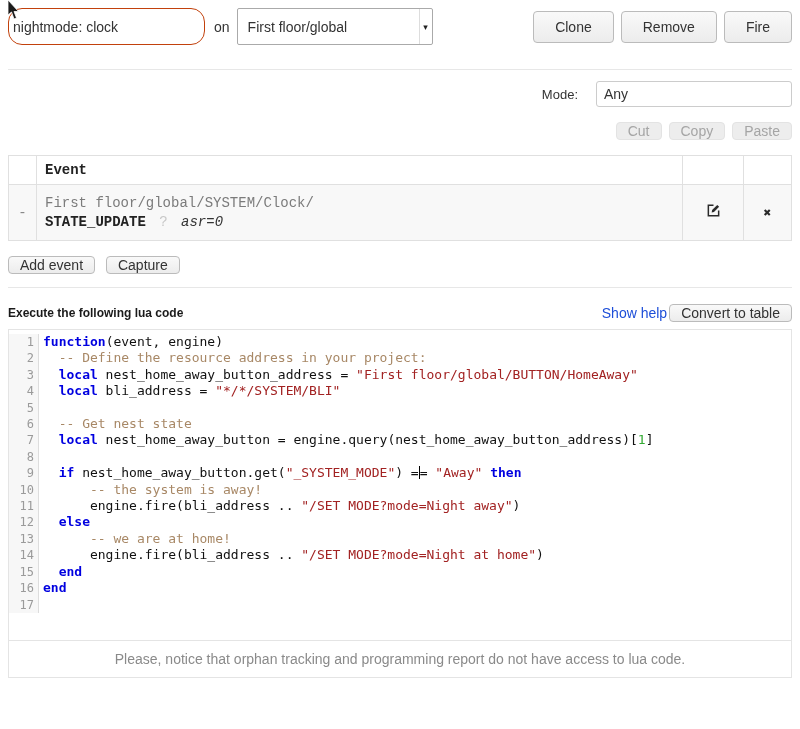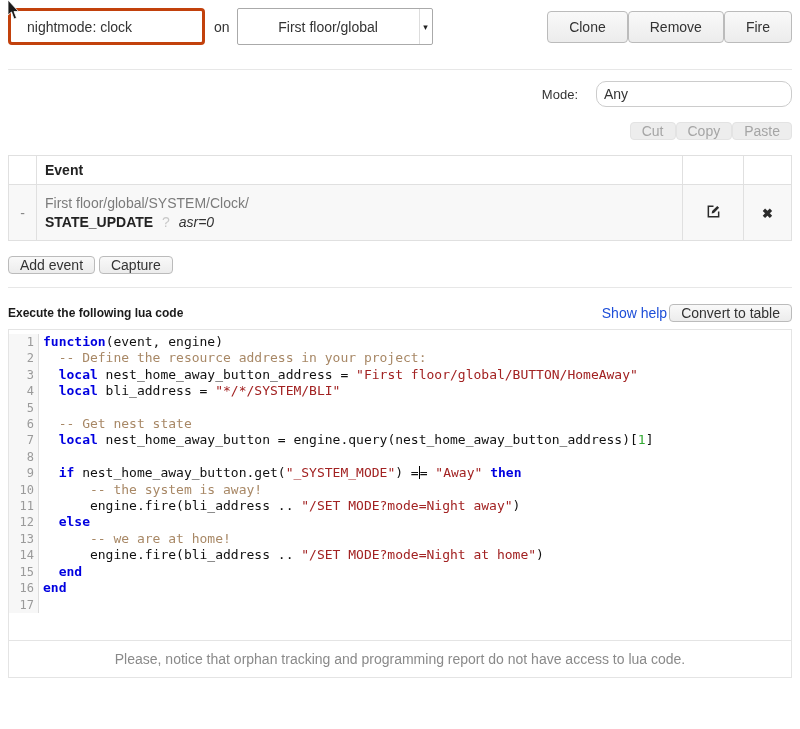"nightmode: clock" .name-input { border: 3px solid #c2410c -> 1px solid #c2410c; border-radius: 4px -> 14px; padding: 6px 16px -> 6px 4px }
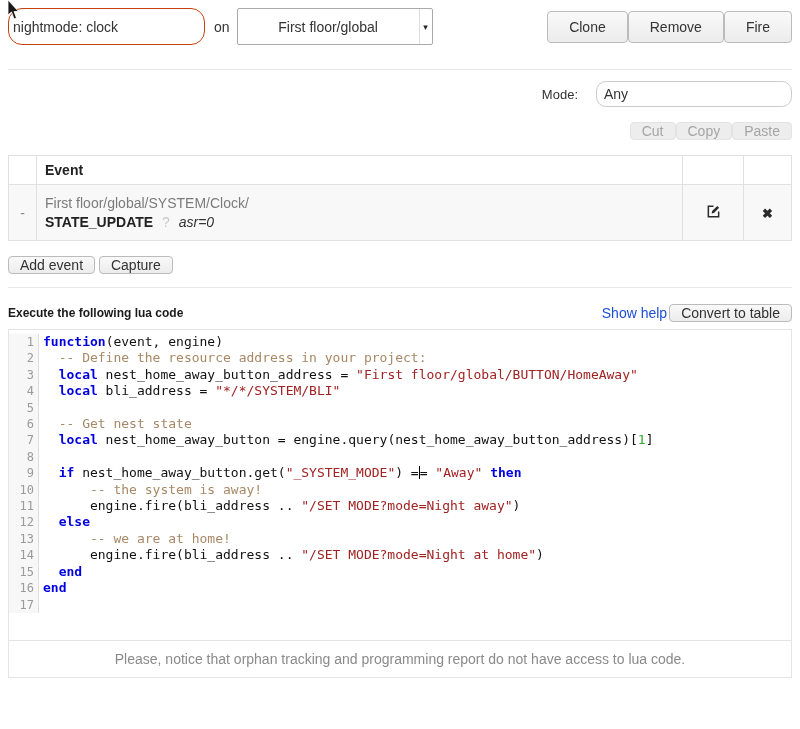"First floor/global" .select-box .sel-text { text-align: center -> none }
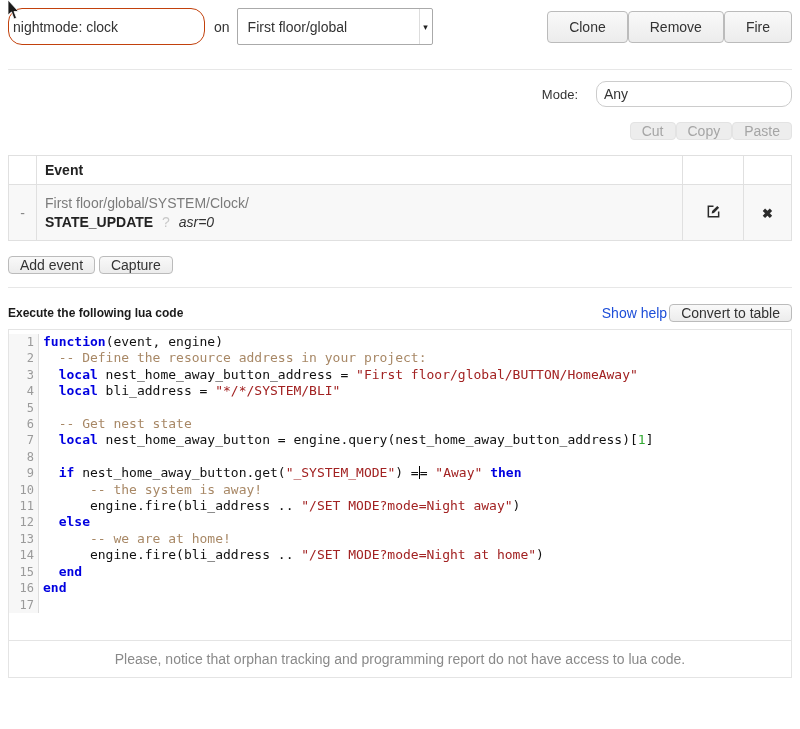"Remove" .btn + .btn { margin-left: none -> 7px }
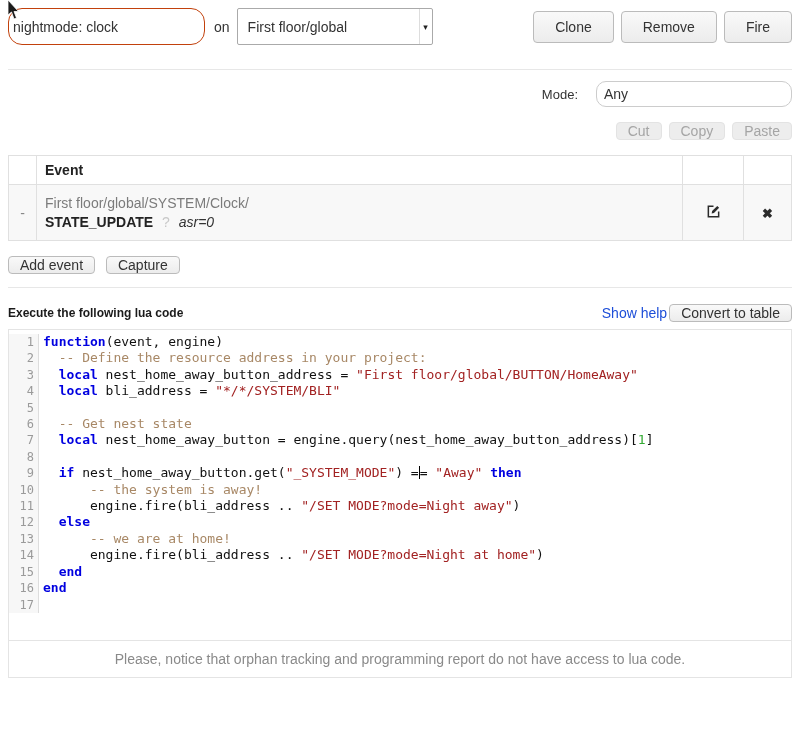"Any" .mode-input { border-radius: 10px -> 3px }
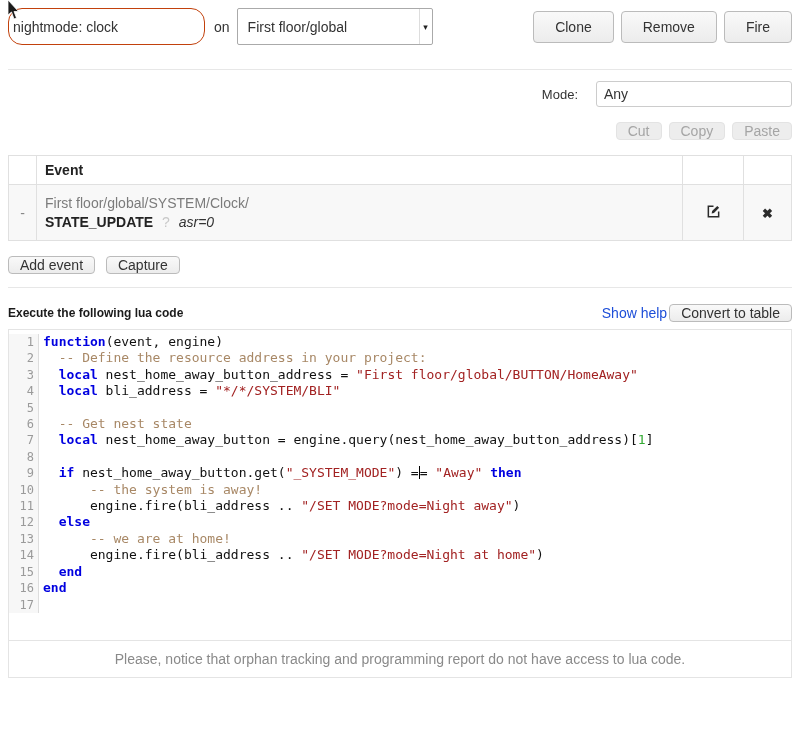"Event" table.events td, table.events th { font-family: none -> Liberation Mono, monospace }
